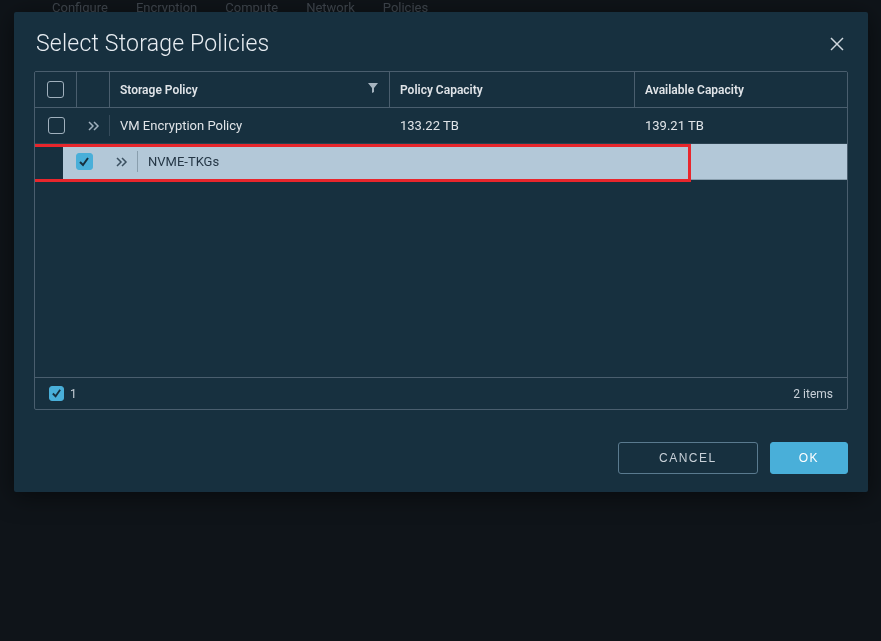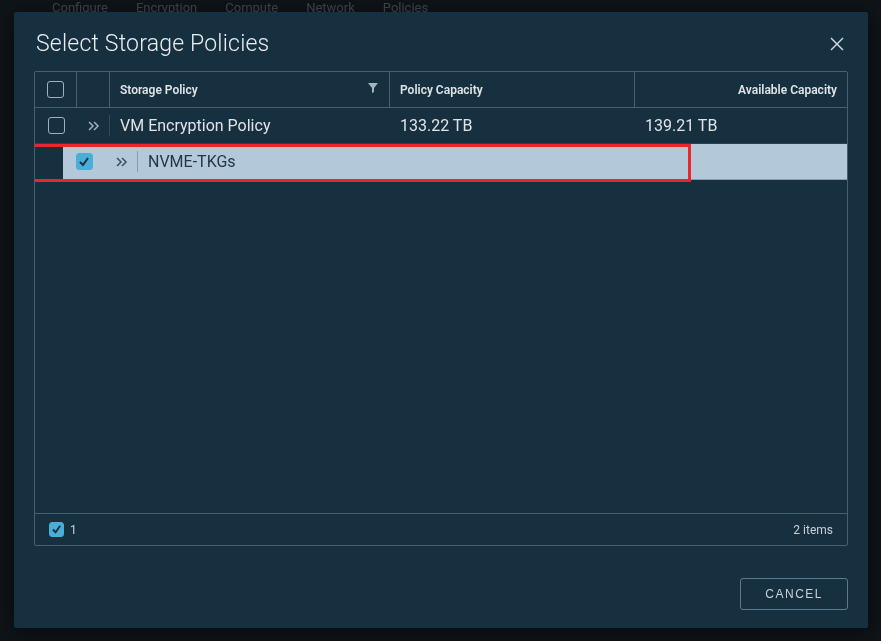"Select Storage Policies" .modal { height: 616px -> 480px }
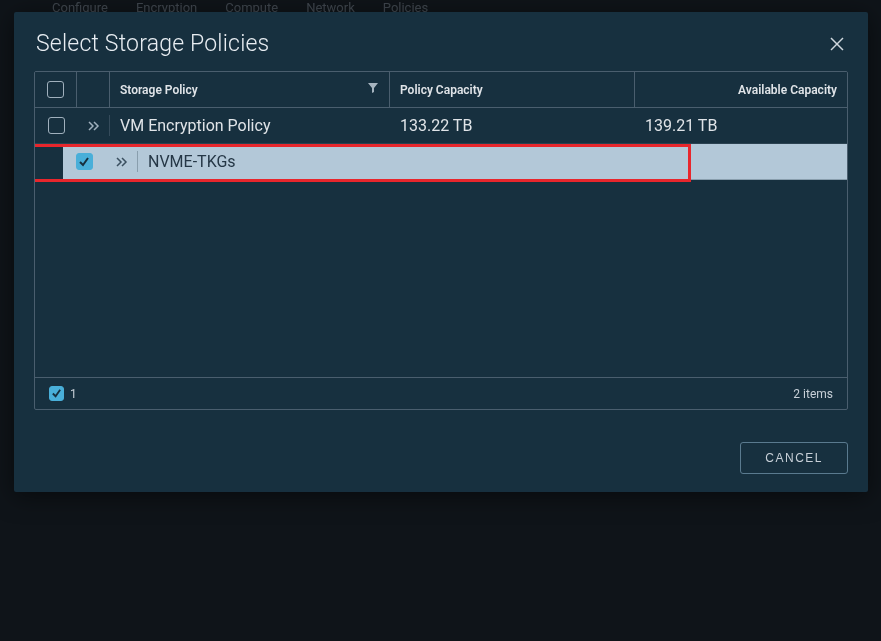"Available Capacity" .th-available { justify-content: flex-end -> none }
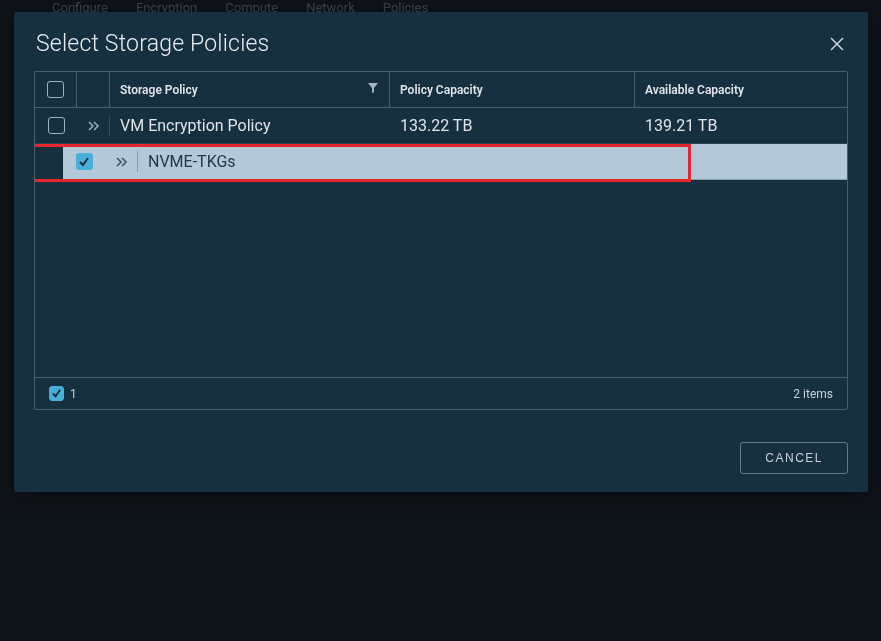"VM Encryption Policy" .row { font-size: 16px -> 13px }
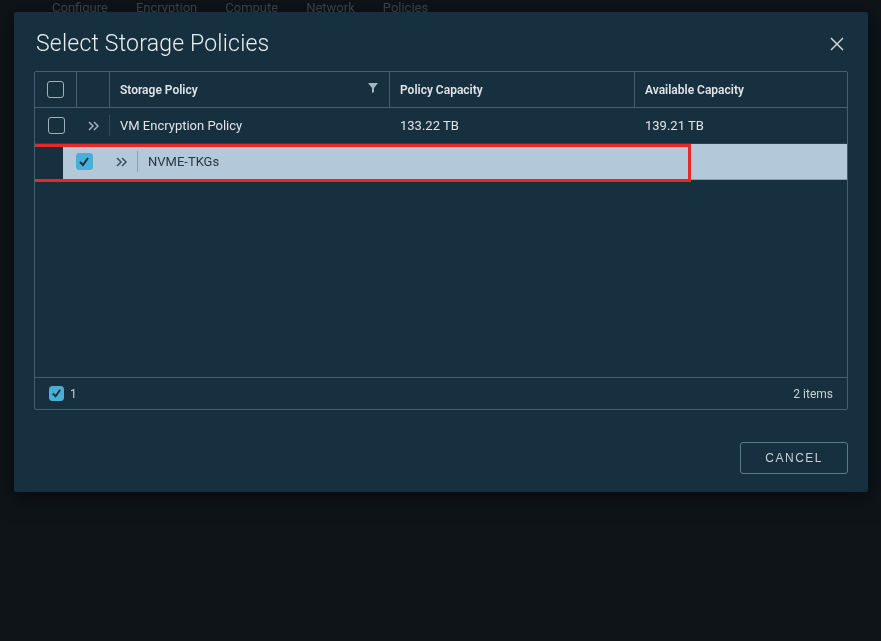"CANCEL" .btn { padding: 8px 24px -> 8px 40px }
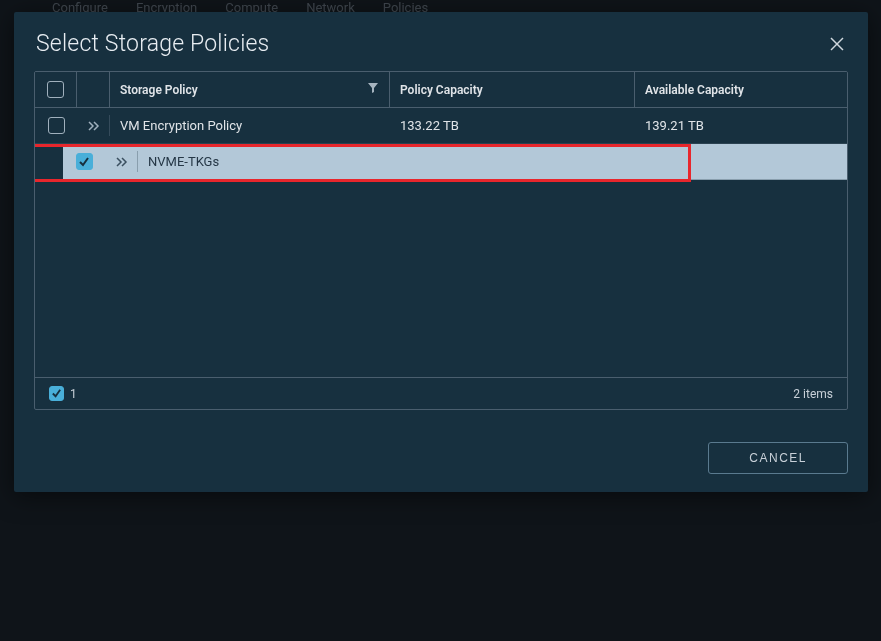"OK" button.btn { html: none -> <button>OK</button> }
